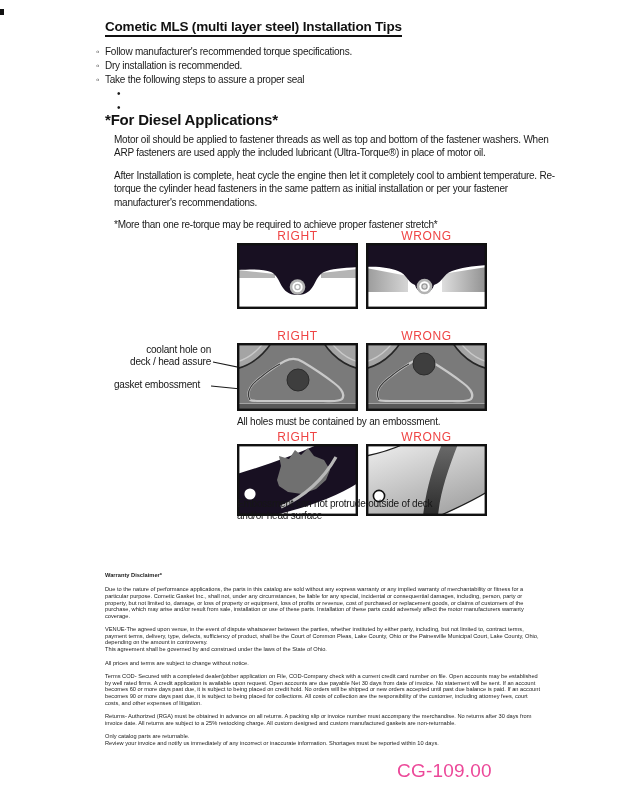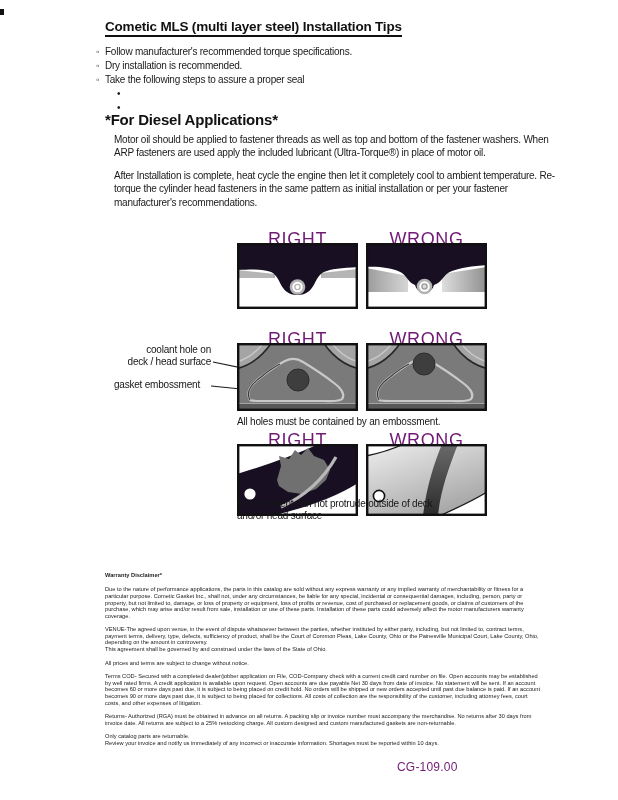"*More than one re-torque may" p { html: none -> <p>*More than one re-torque may be required to achieve proper fastener stretch*</p> }
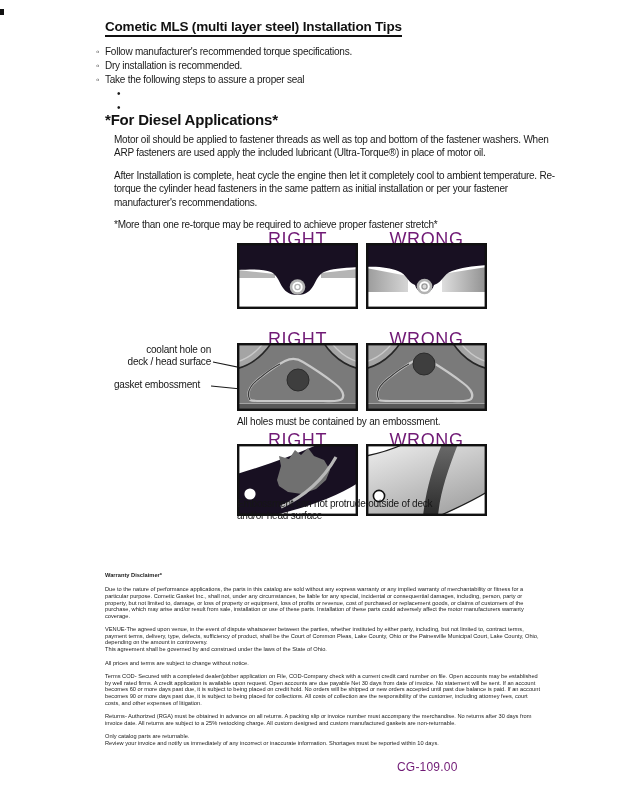"RIGHT" .dg-label { color: #701a75 -> #ef4444; font-size: 18px -> 12px }
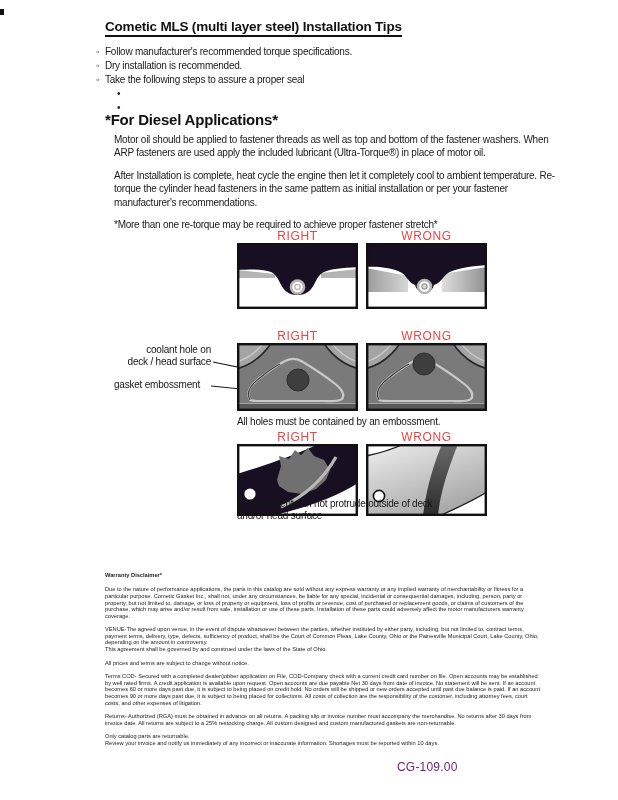"coolant hole on" div.anno { text: surface -> assure }
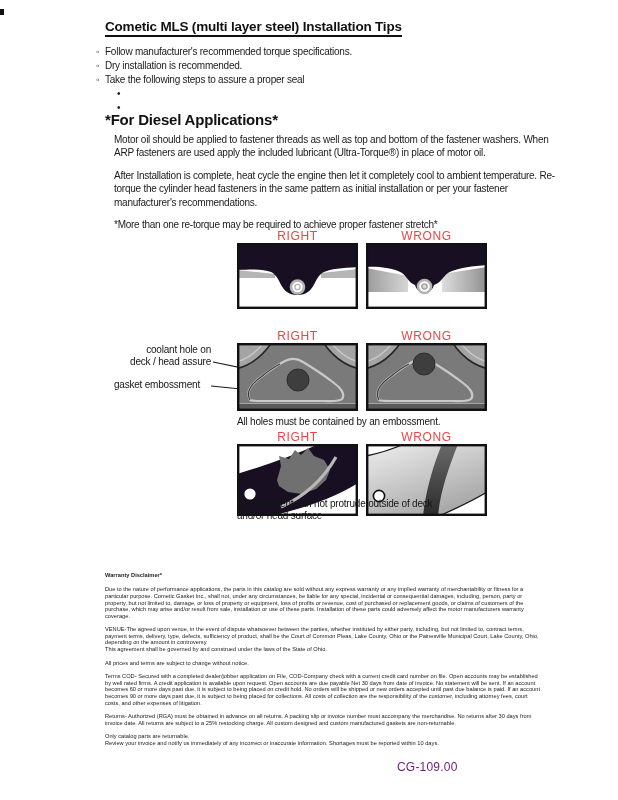"CG-109.00" .doc-code { color: #701a75 -> #ec4899; font-size: 12px -> 19px }
